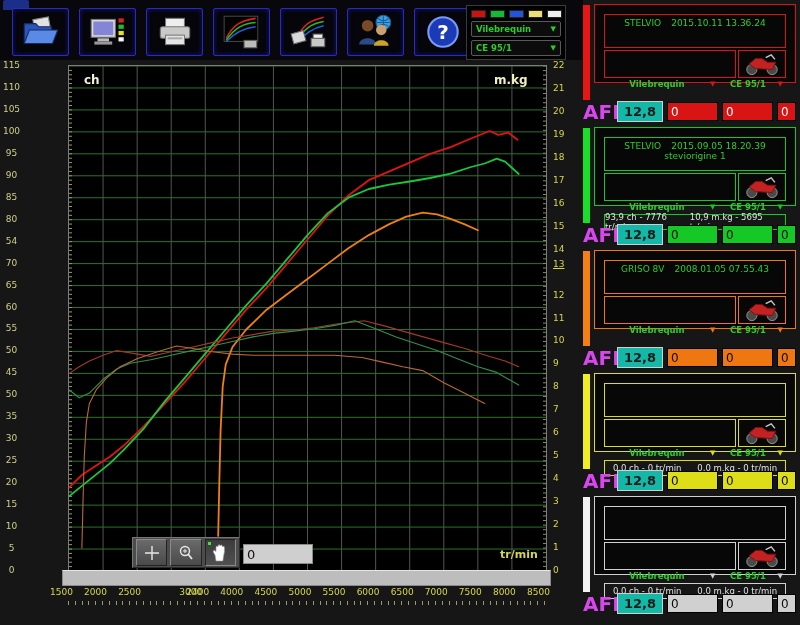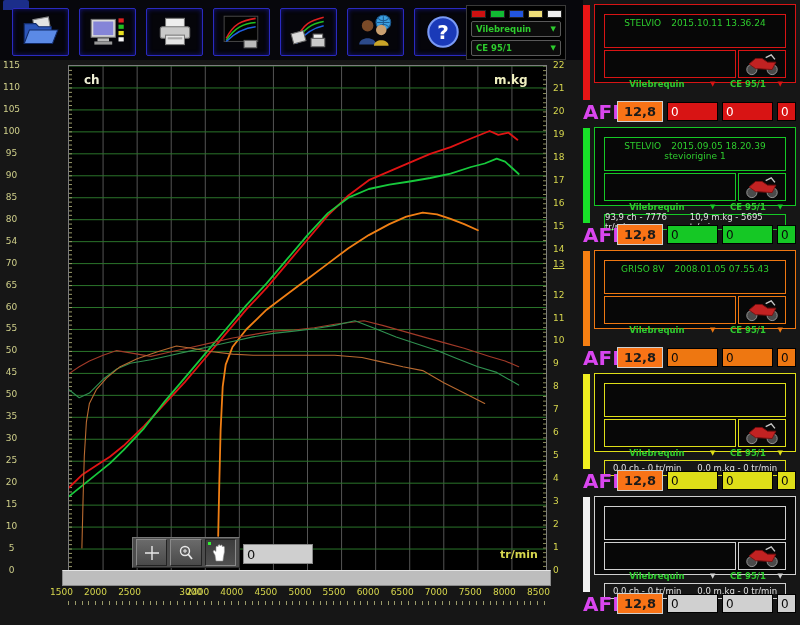"12,8" .afrval { background: #f97316 -> #14b8a6 }
